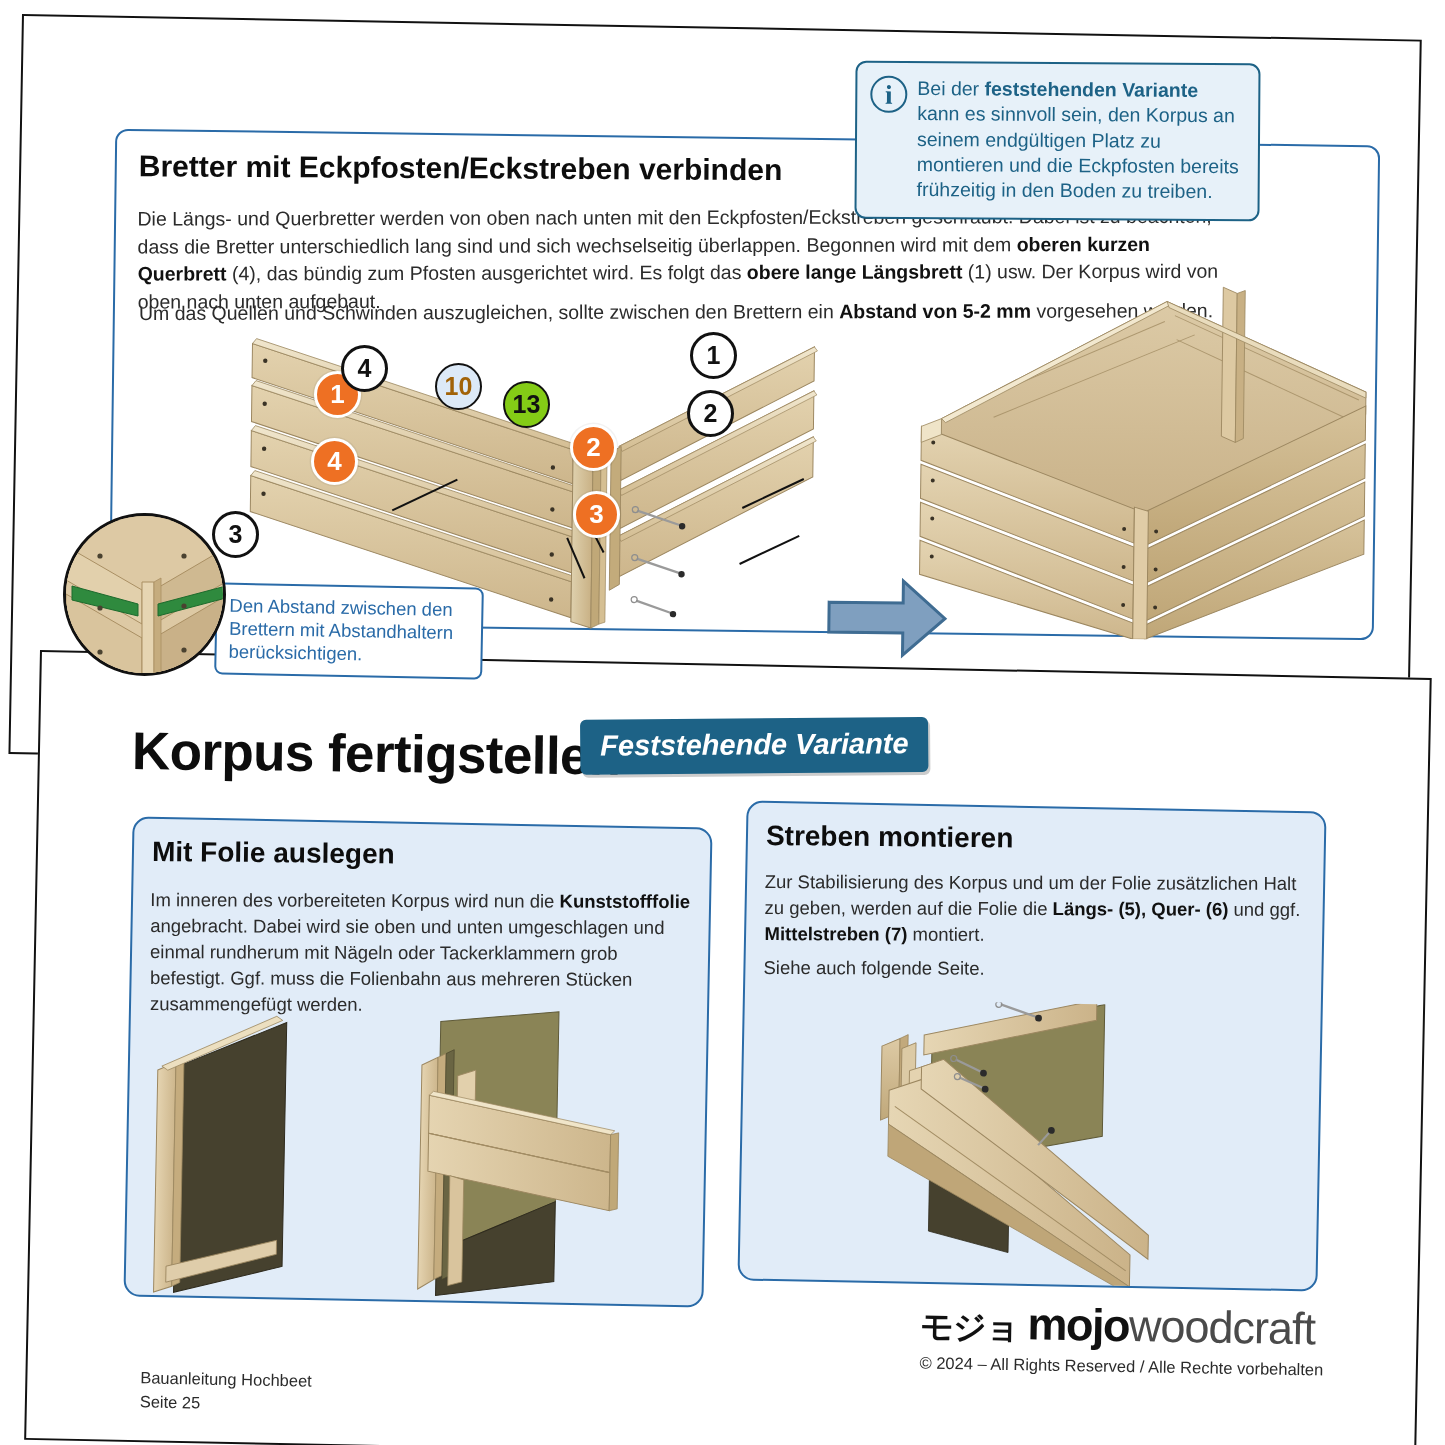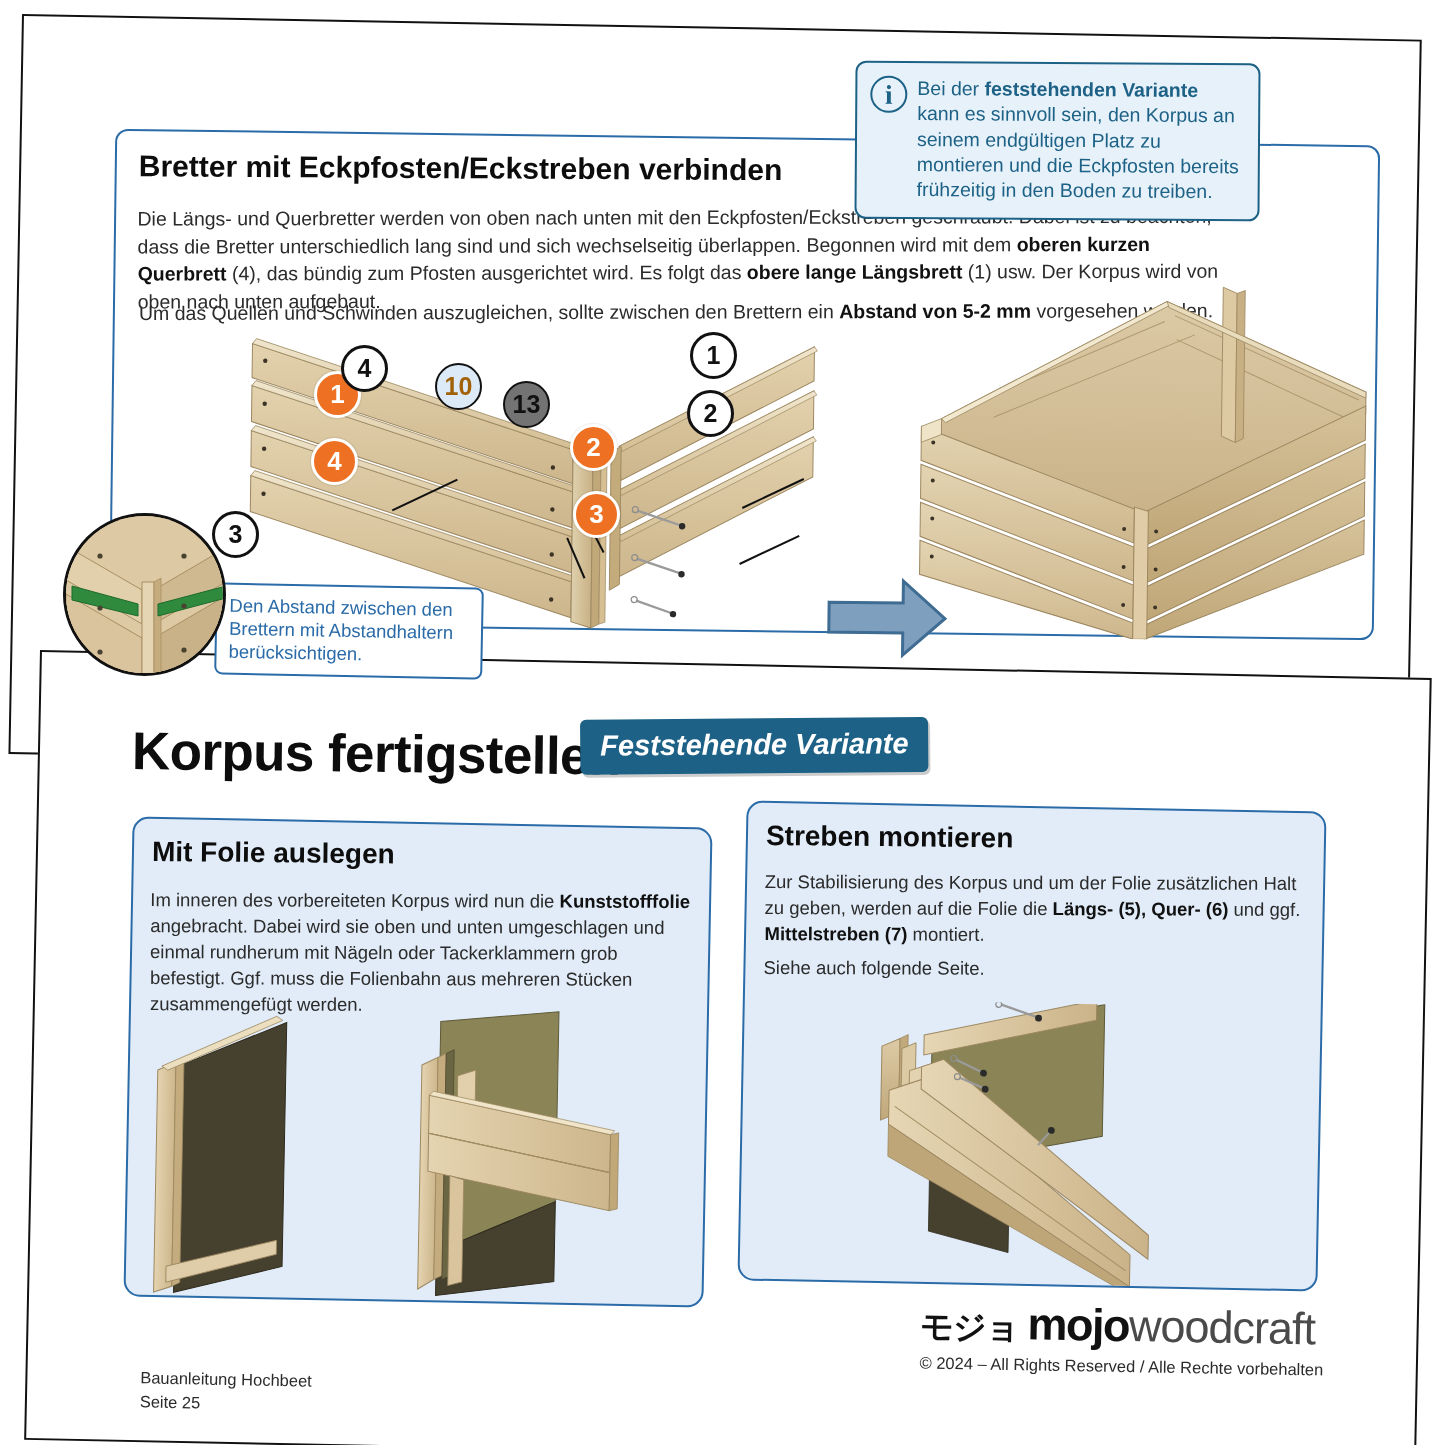"13" .badge.green { background: #737373 -> #84cc16 }
